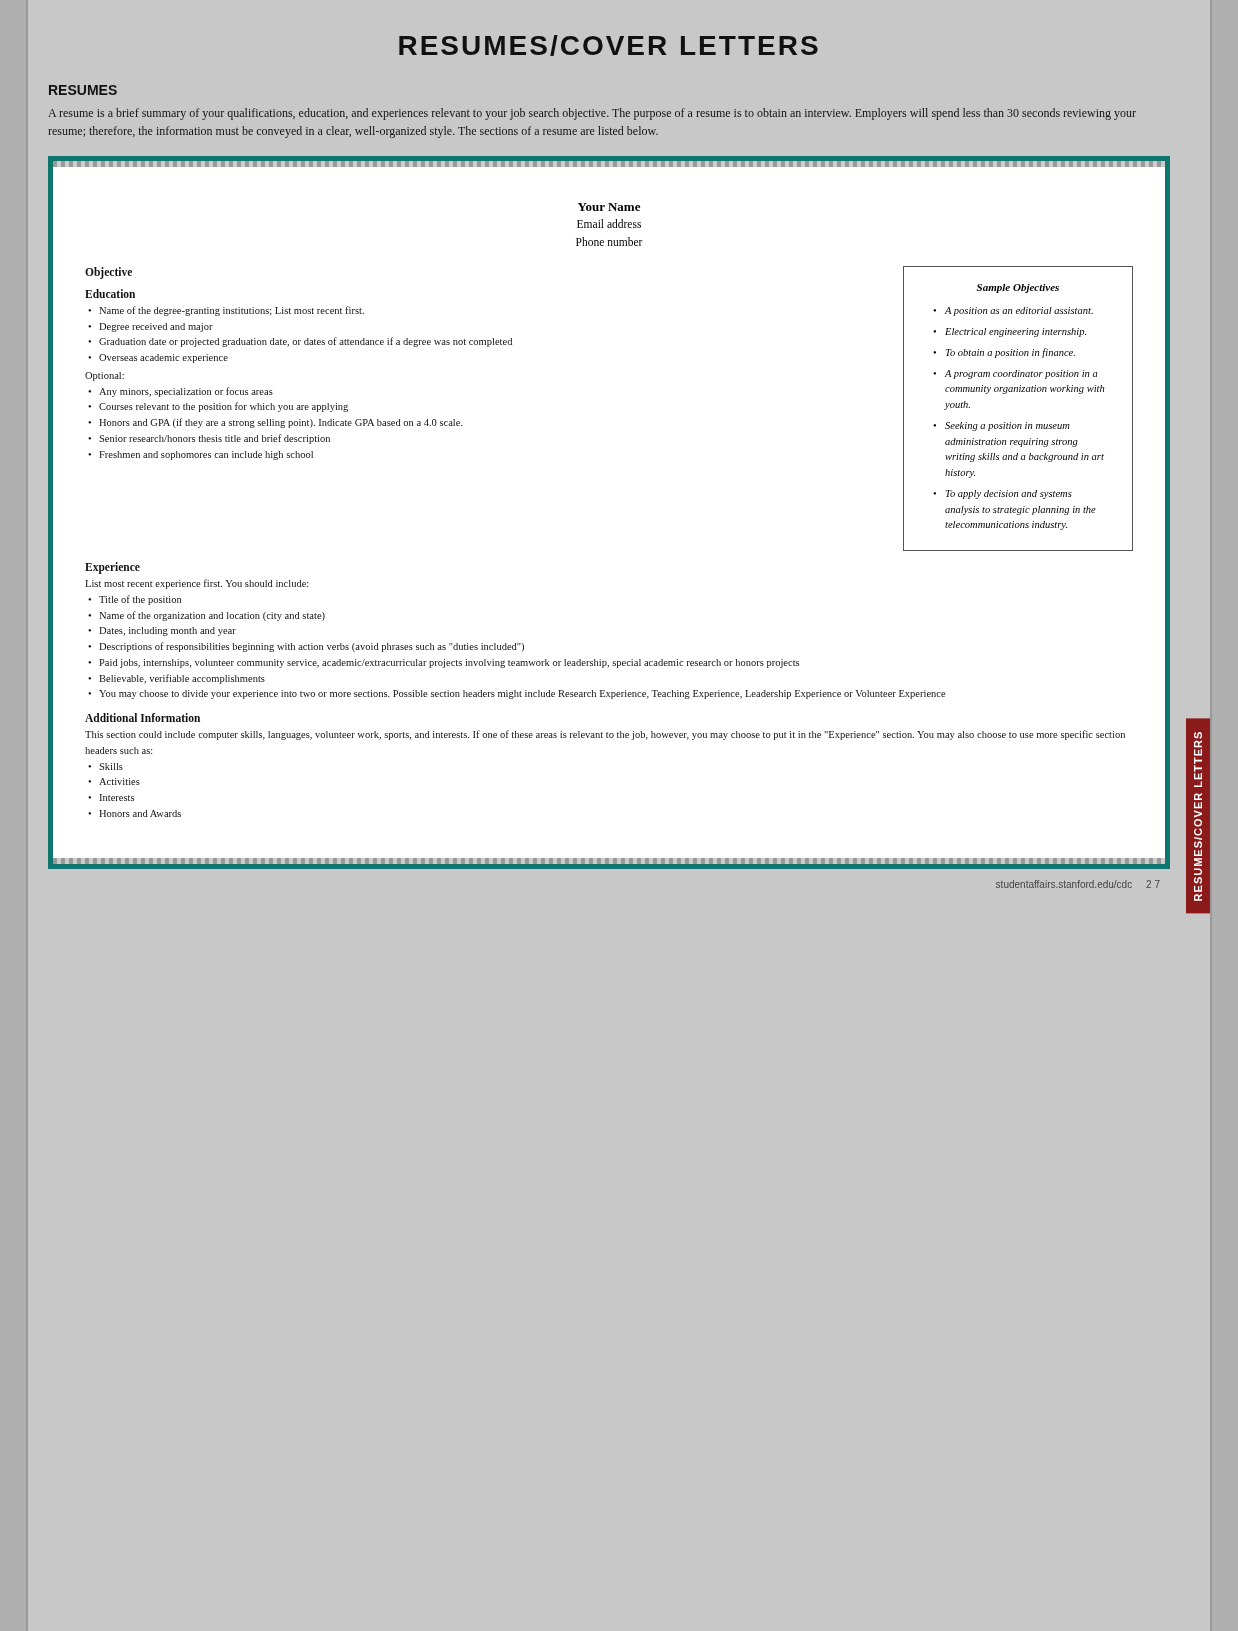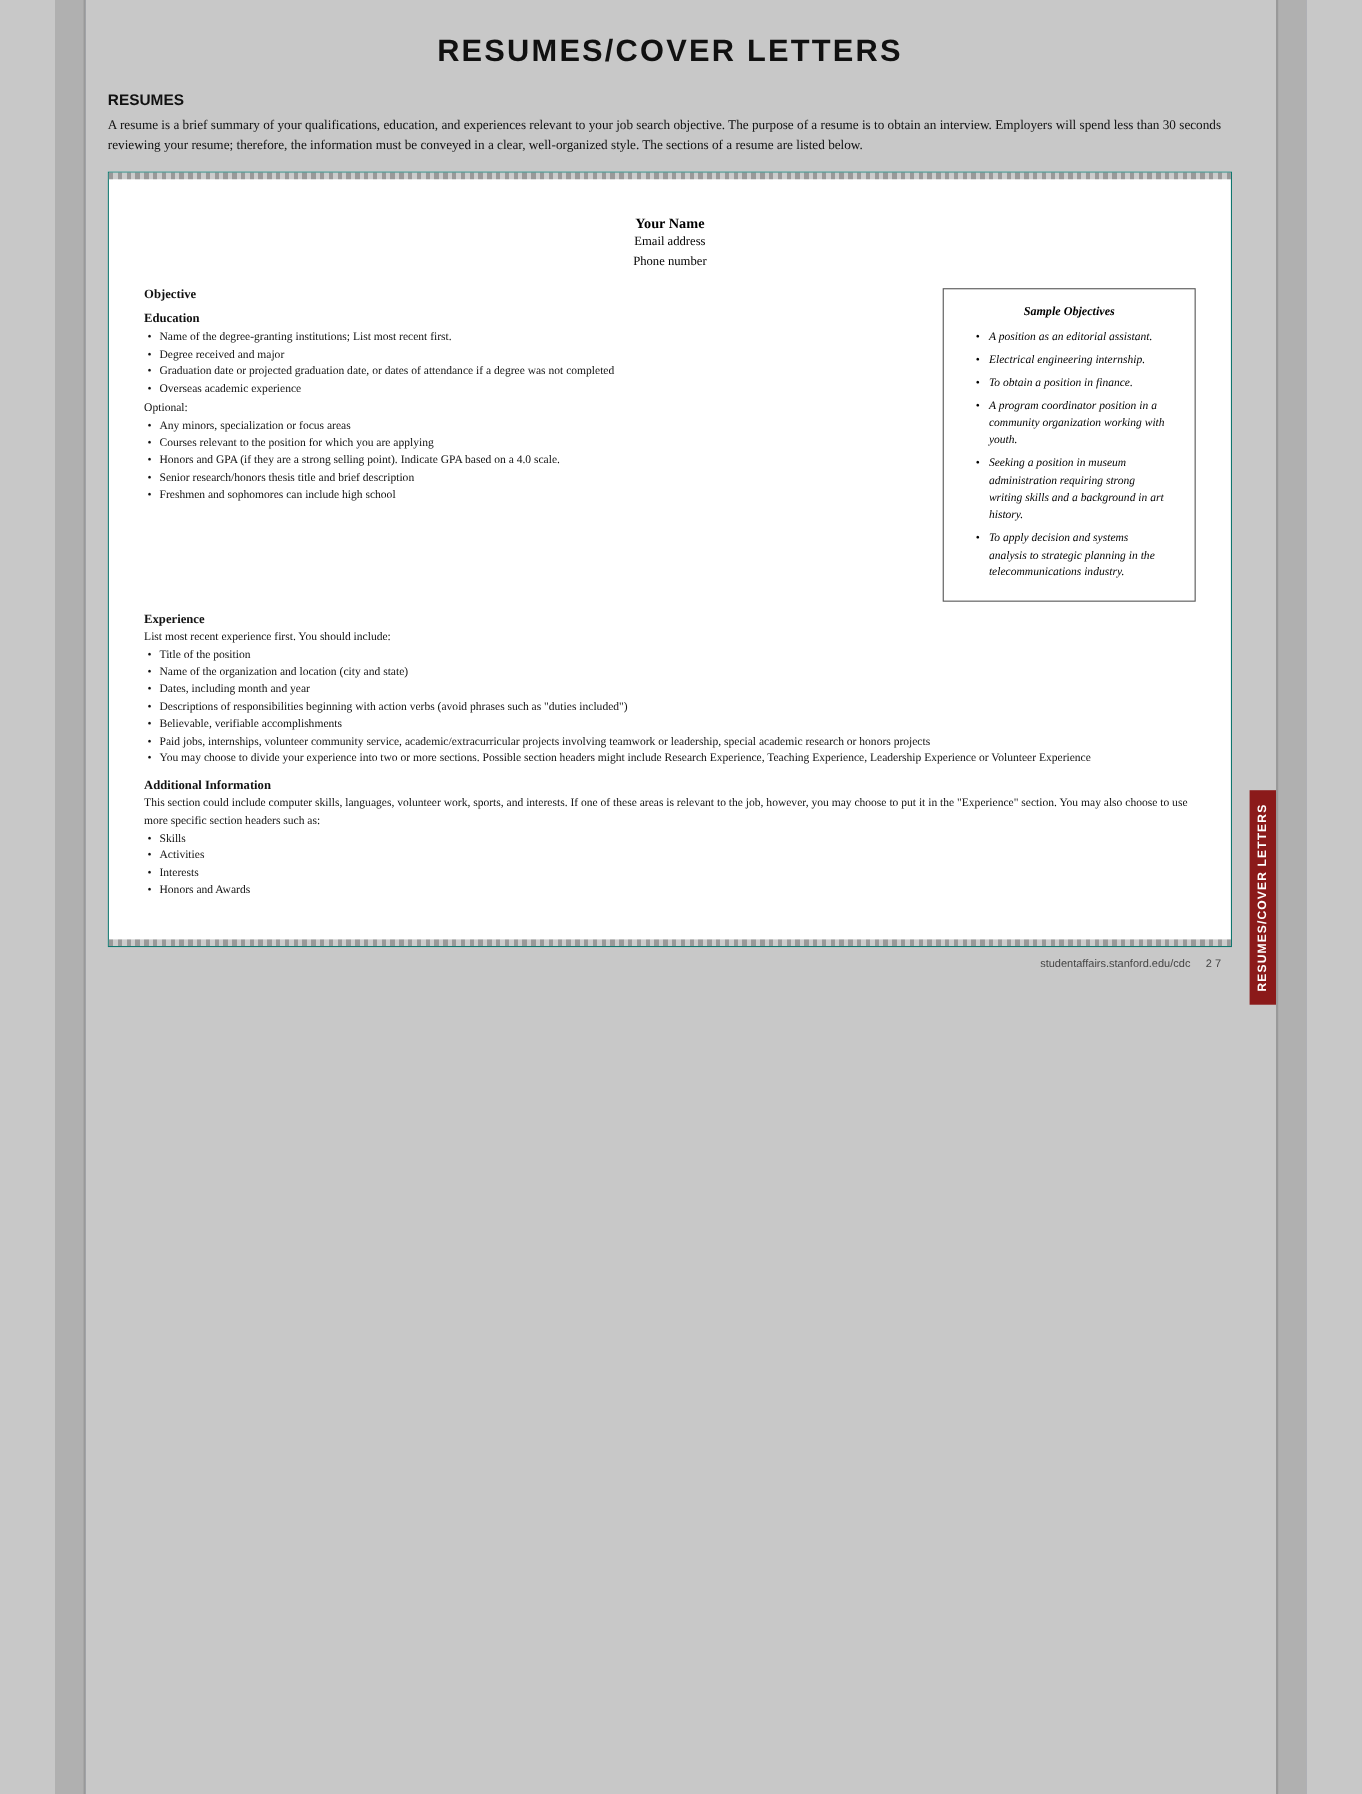"RESUMES/COVER LETTERS" .page-wrapper { width: 1138px -> 1238px }
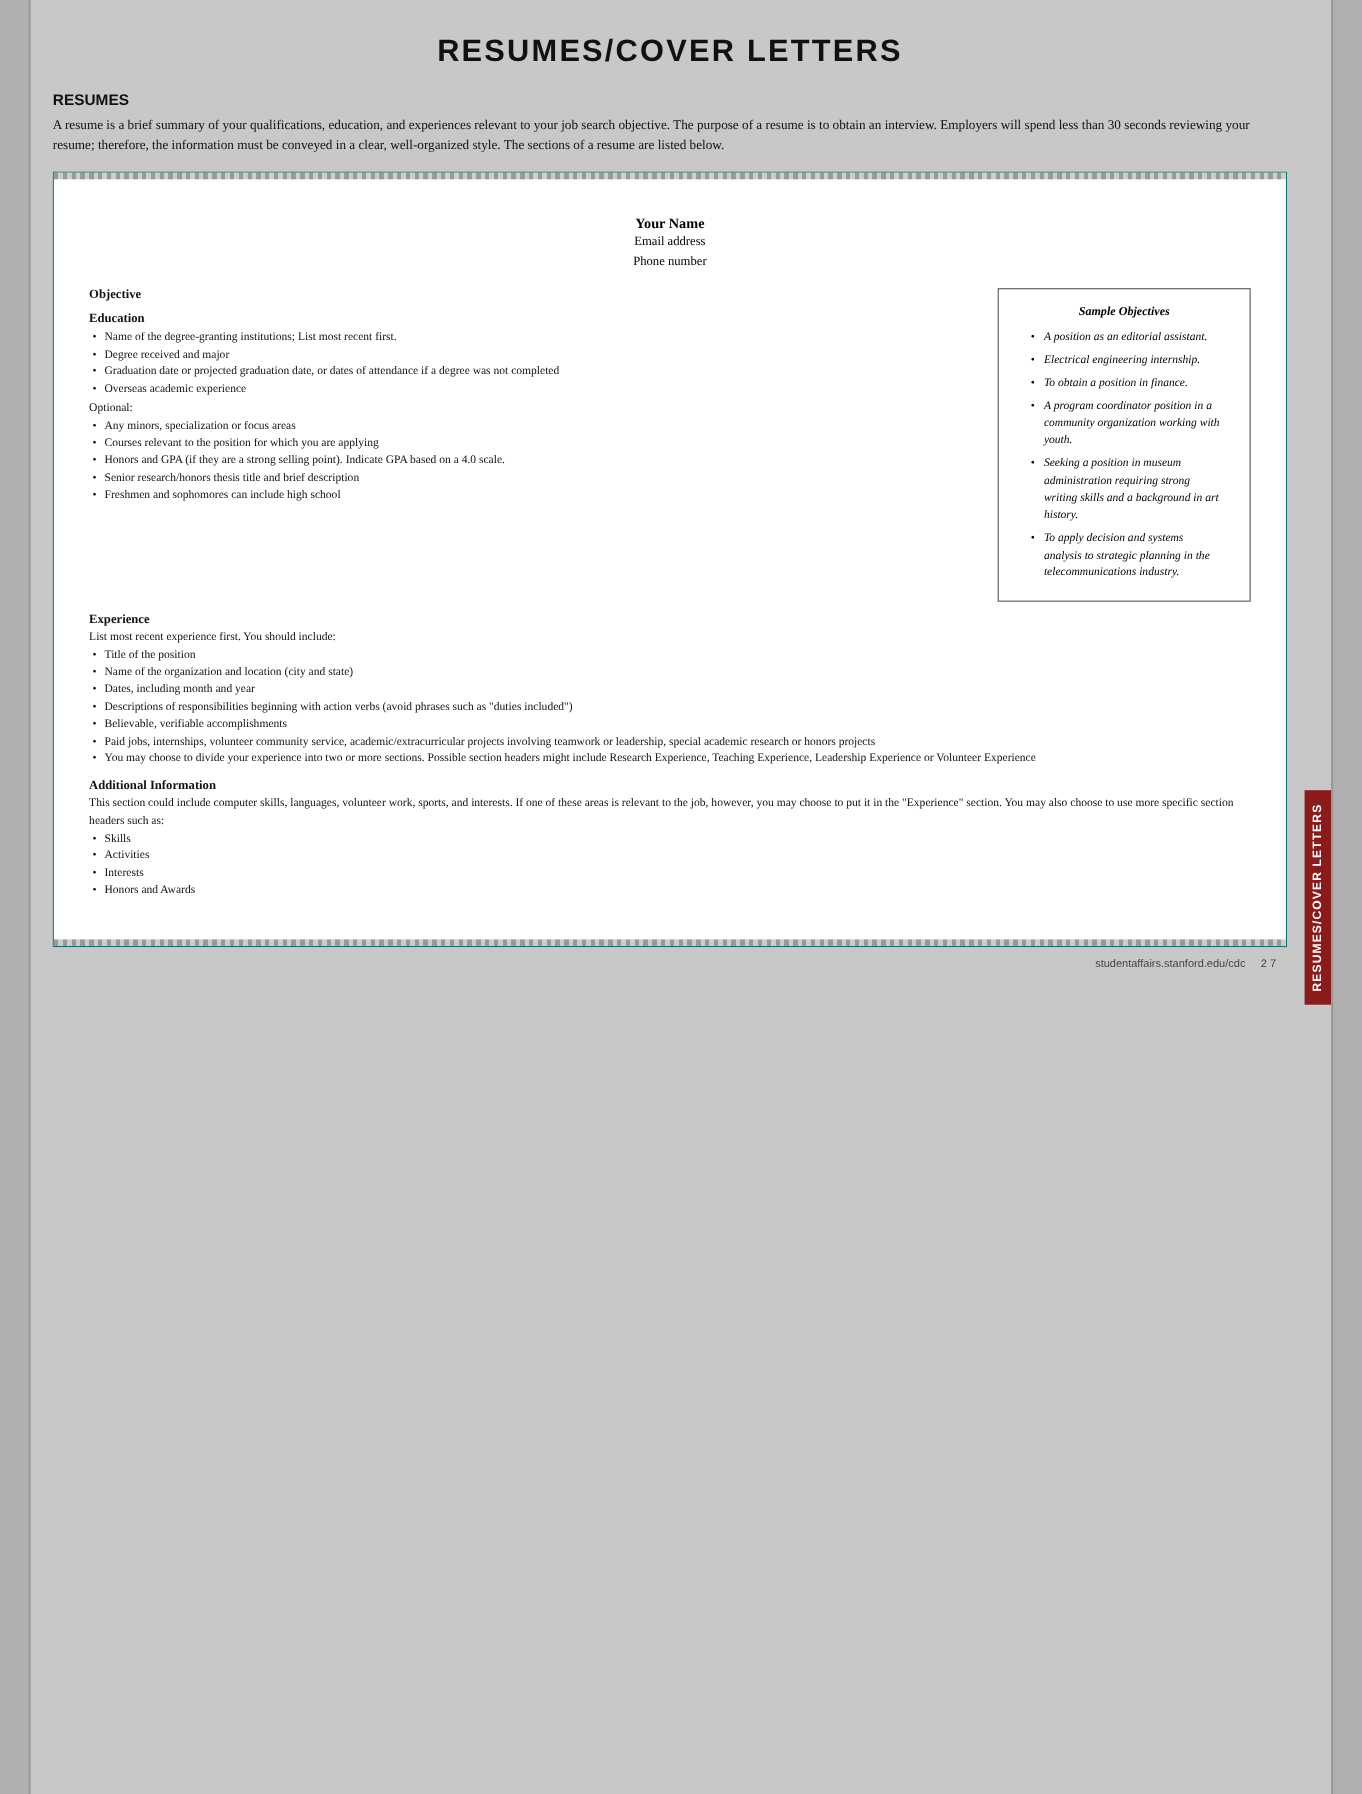"Your Name" .document-area { border: 1px solid #0f766e -> 5px solid #0f766e }
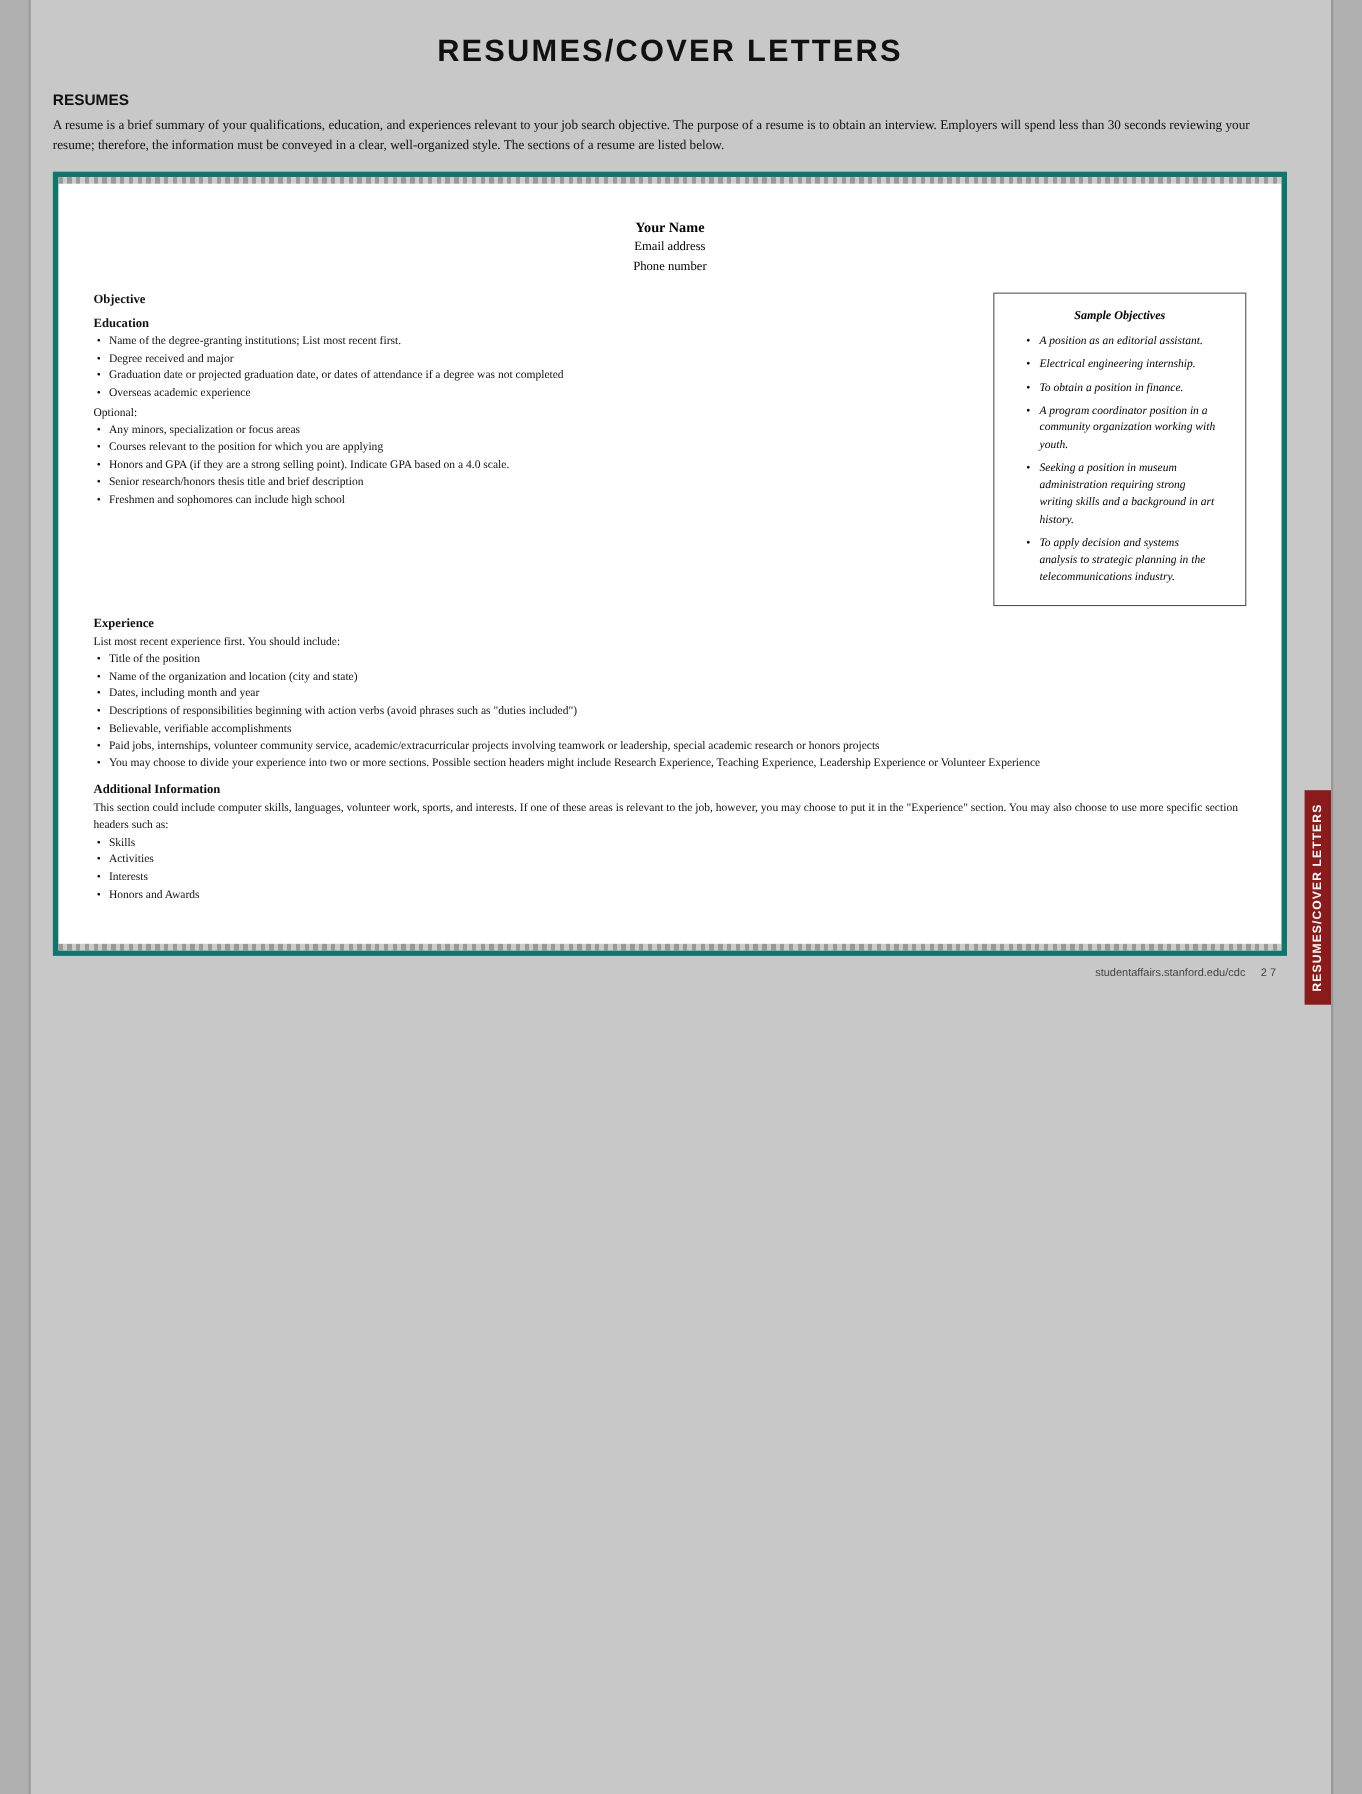"Believable, verifiable accomplishments" li { order: before "Paid jobs, internships, volunteer" -> after "Paid jobs, internships, volunteer" }
